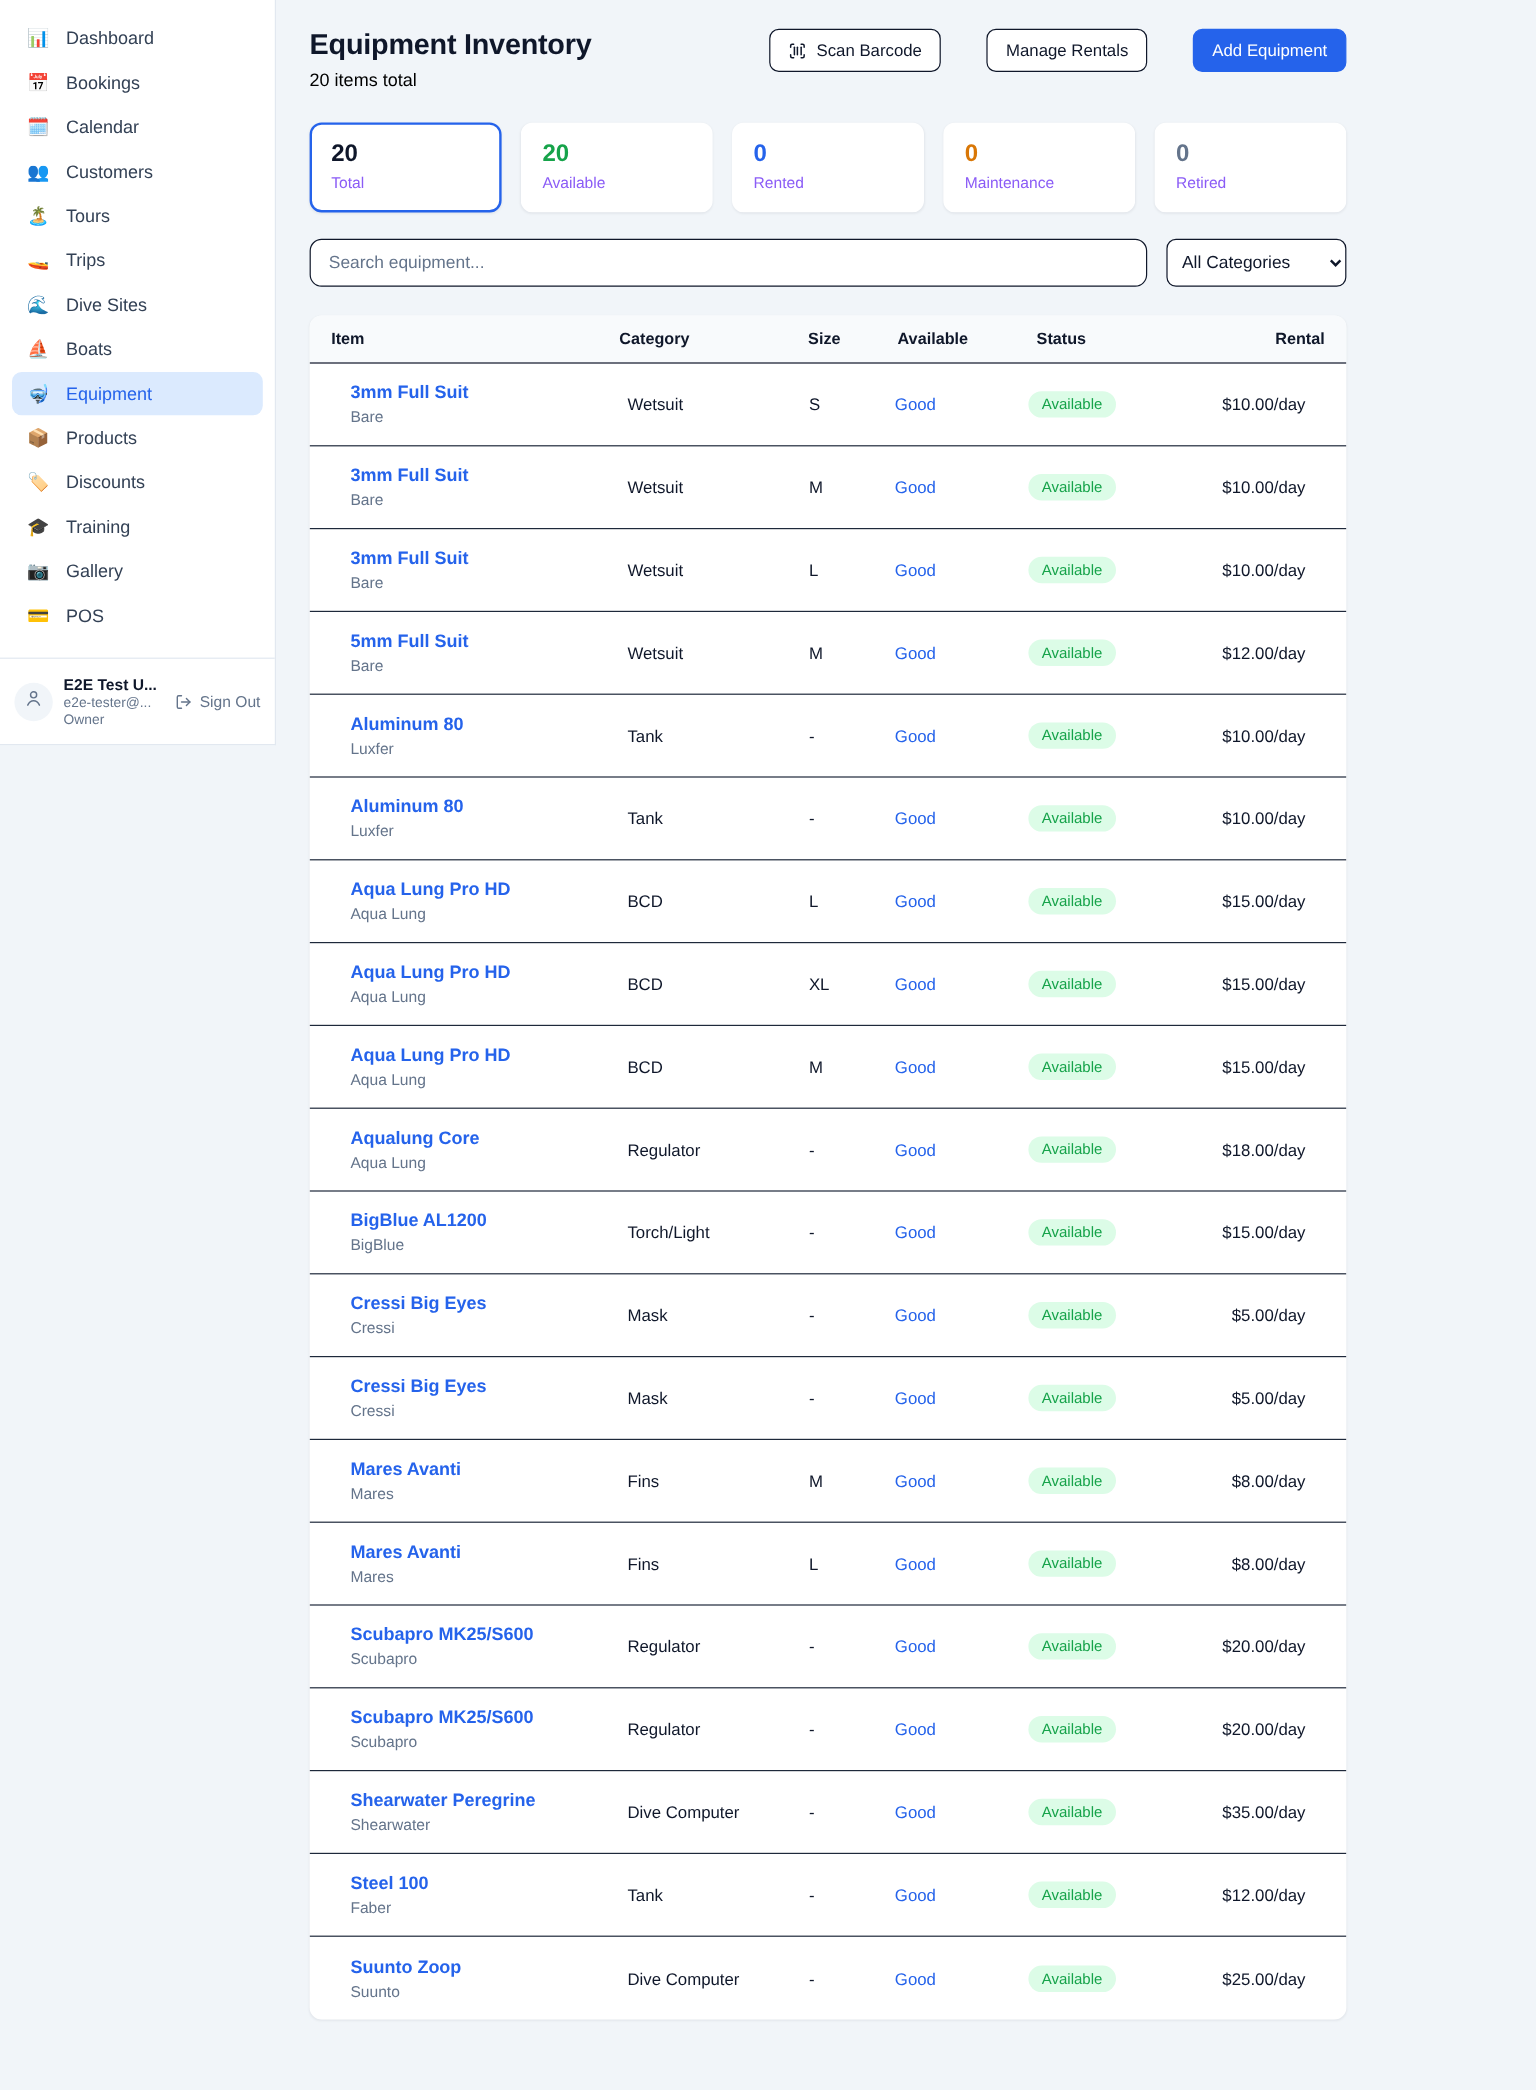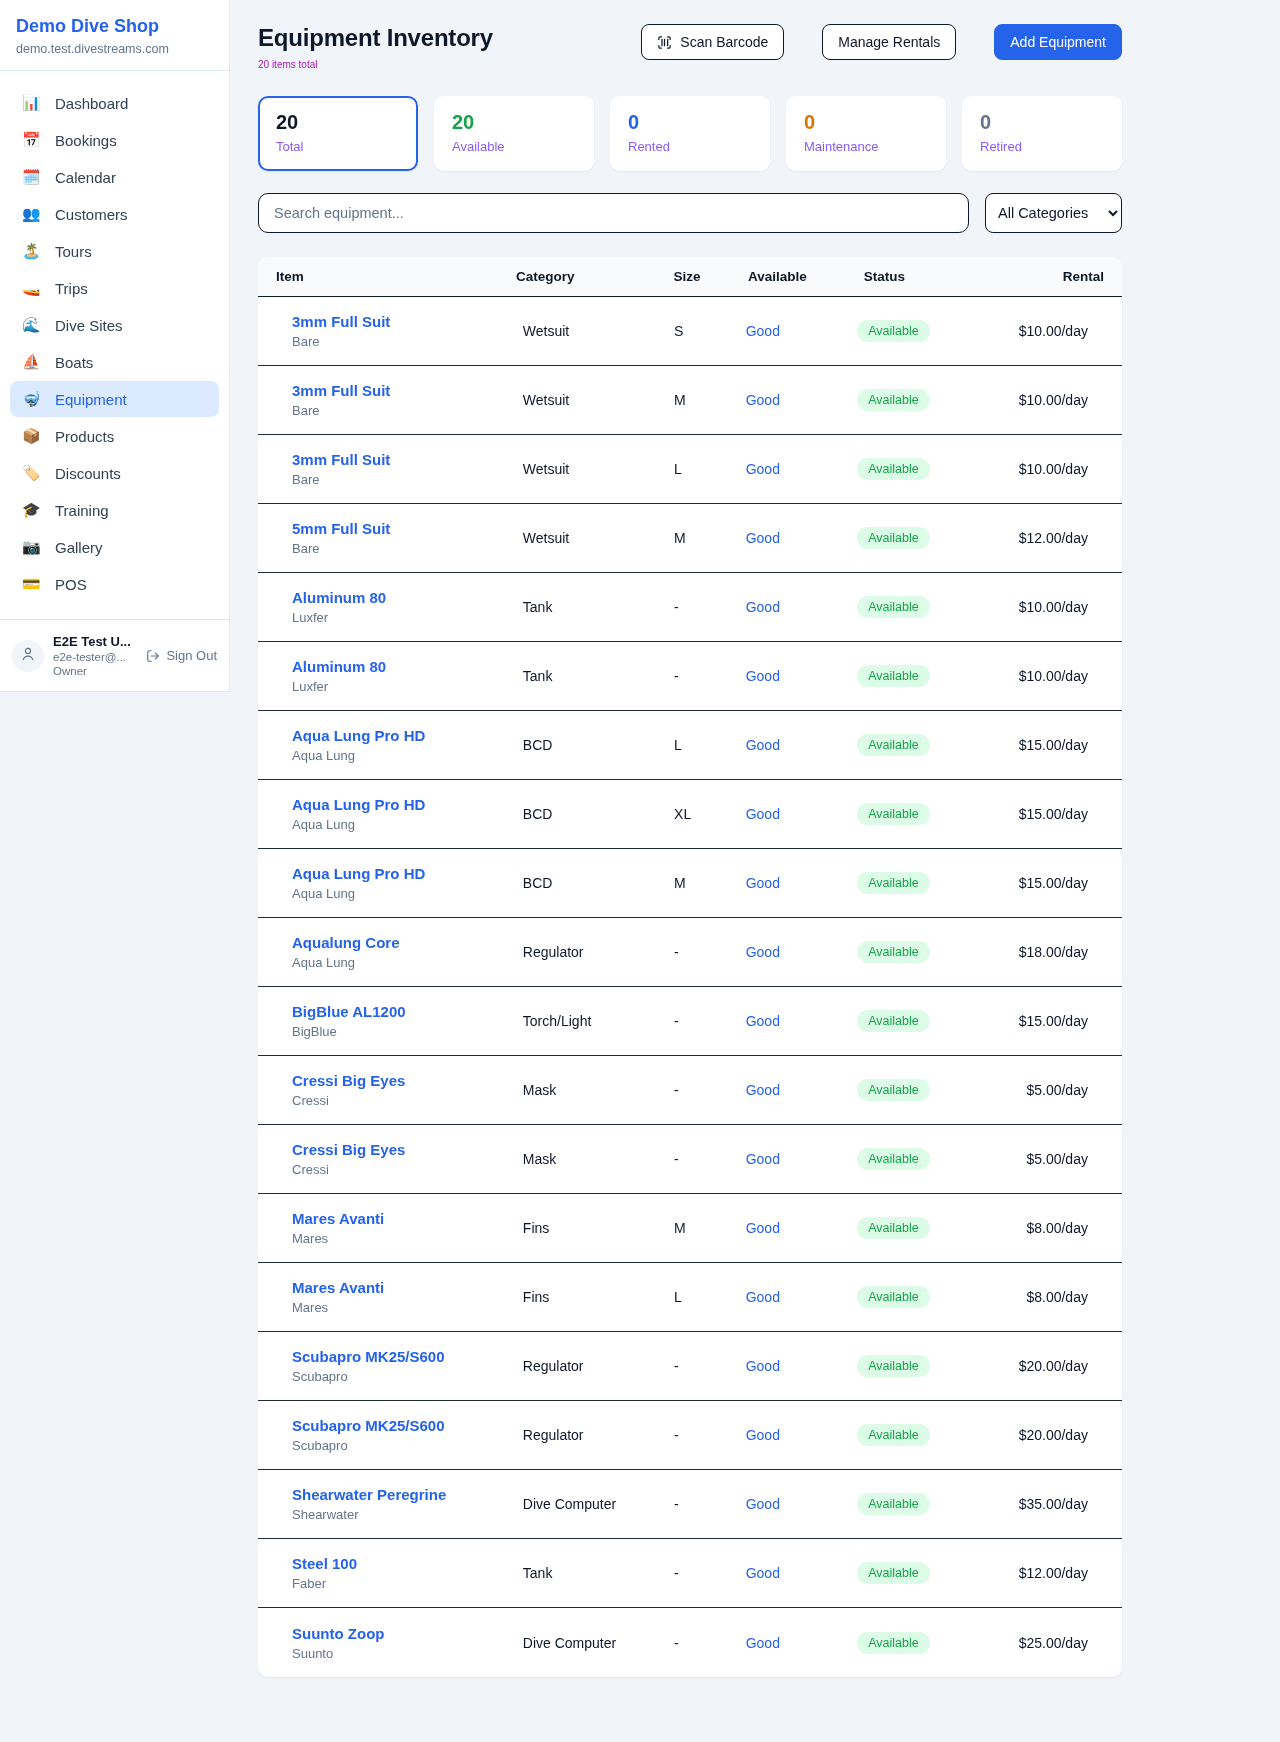"Demo Dive Shop" div.brand-wrap { html: <div> <div>Demo Dive Shop</div> <div>demo.test.divestreams.com</div> </div> -> none }
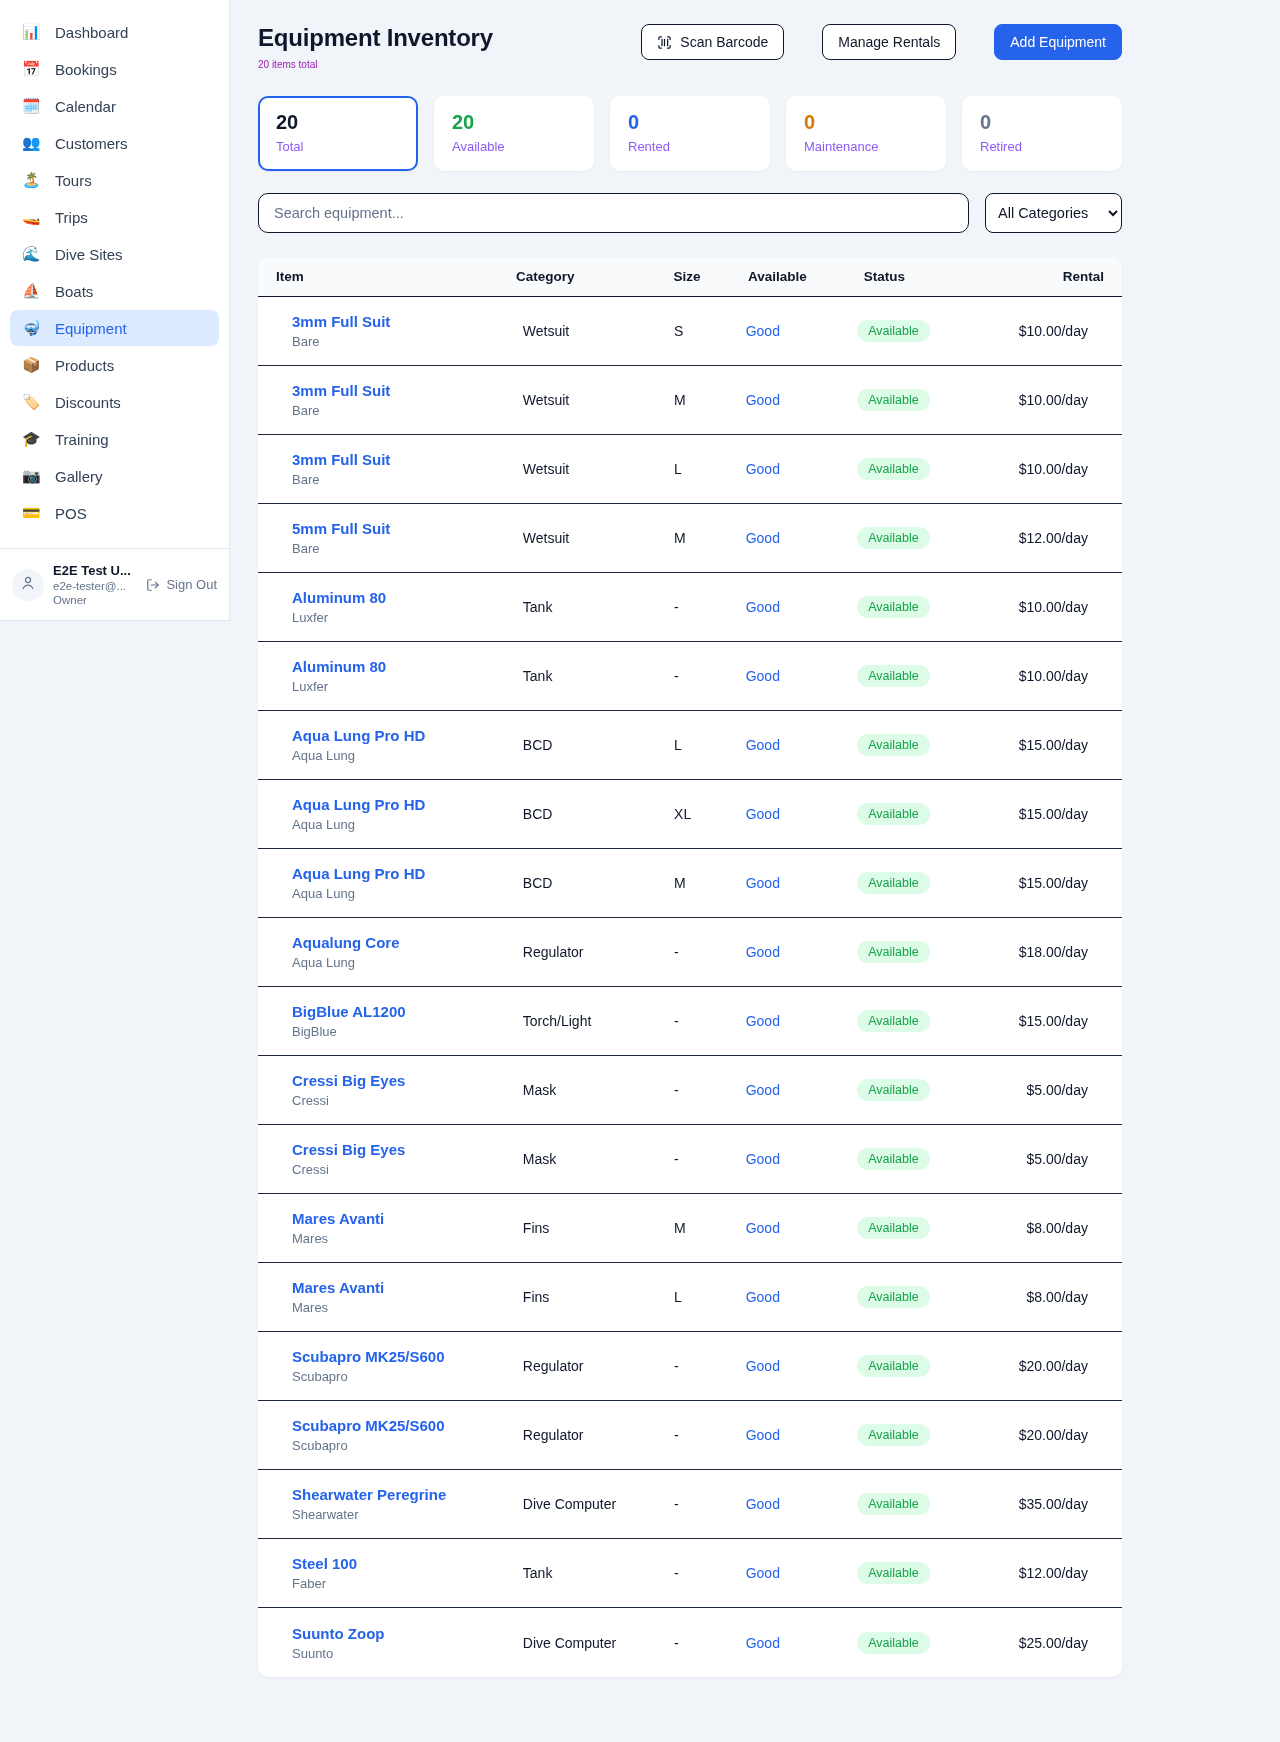"20 items total" .page-subtitle { color: #a21caf -> #000000; font-size: 10px -> 15px }
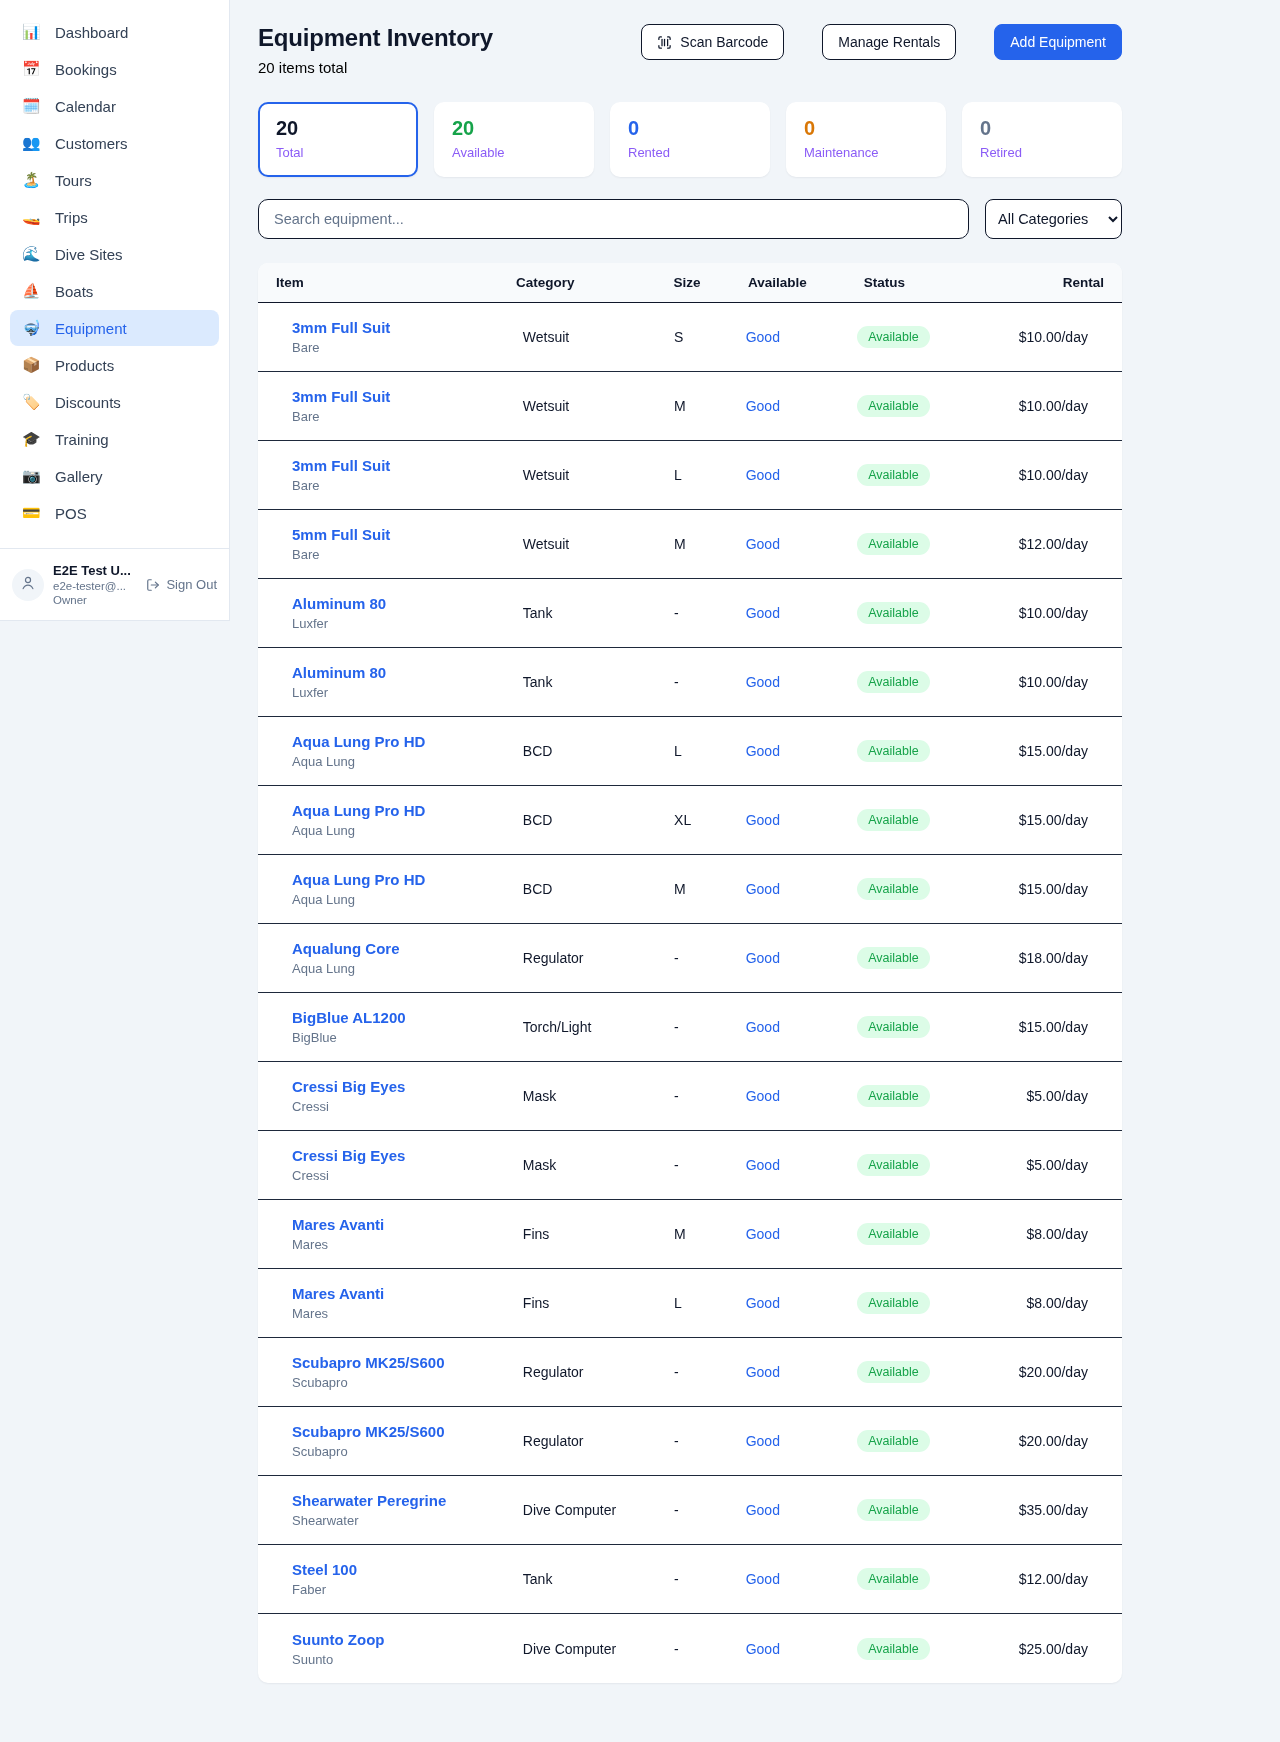"All Categories" .category-select { width: 137px -> 150px }
